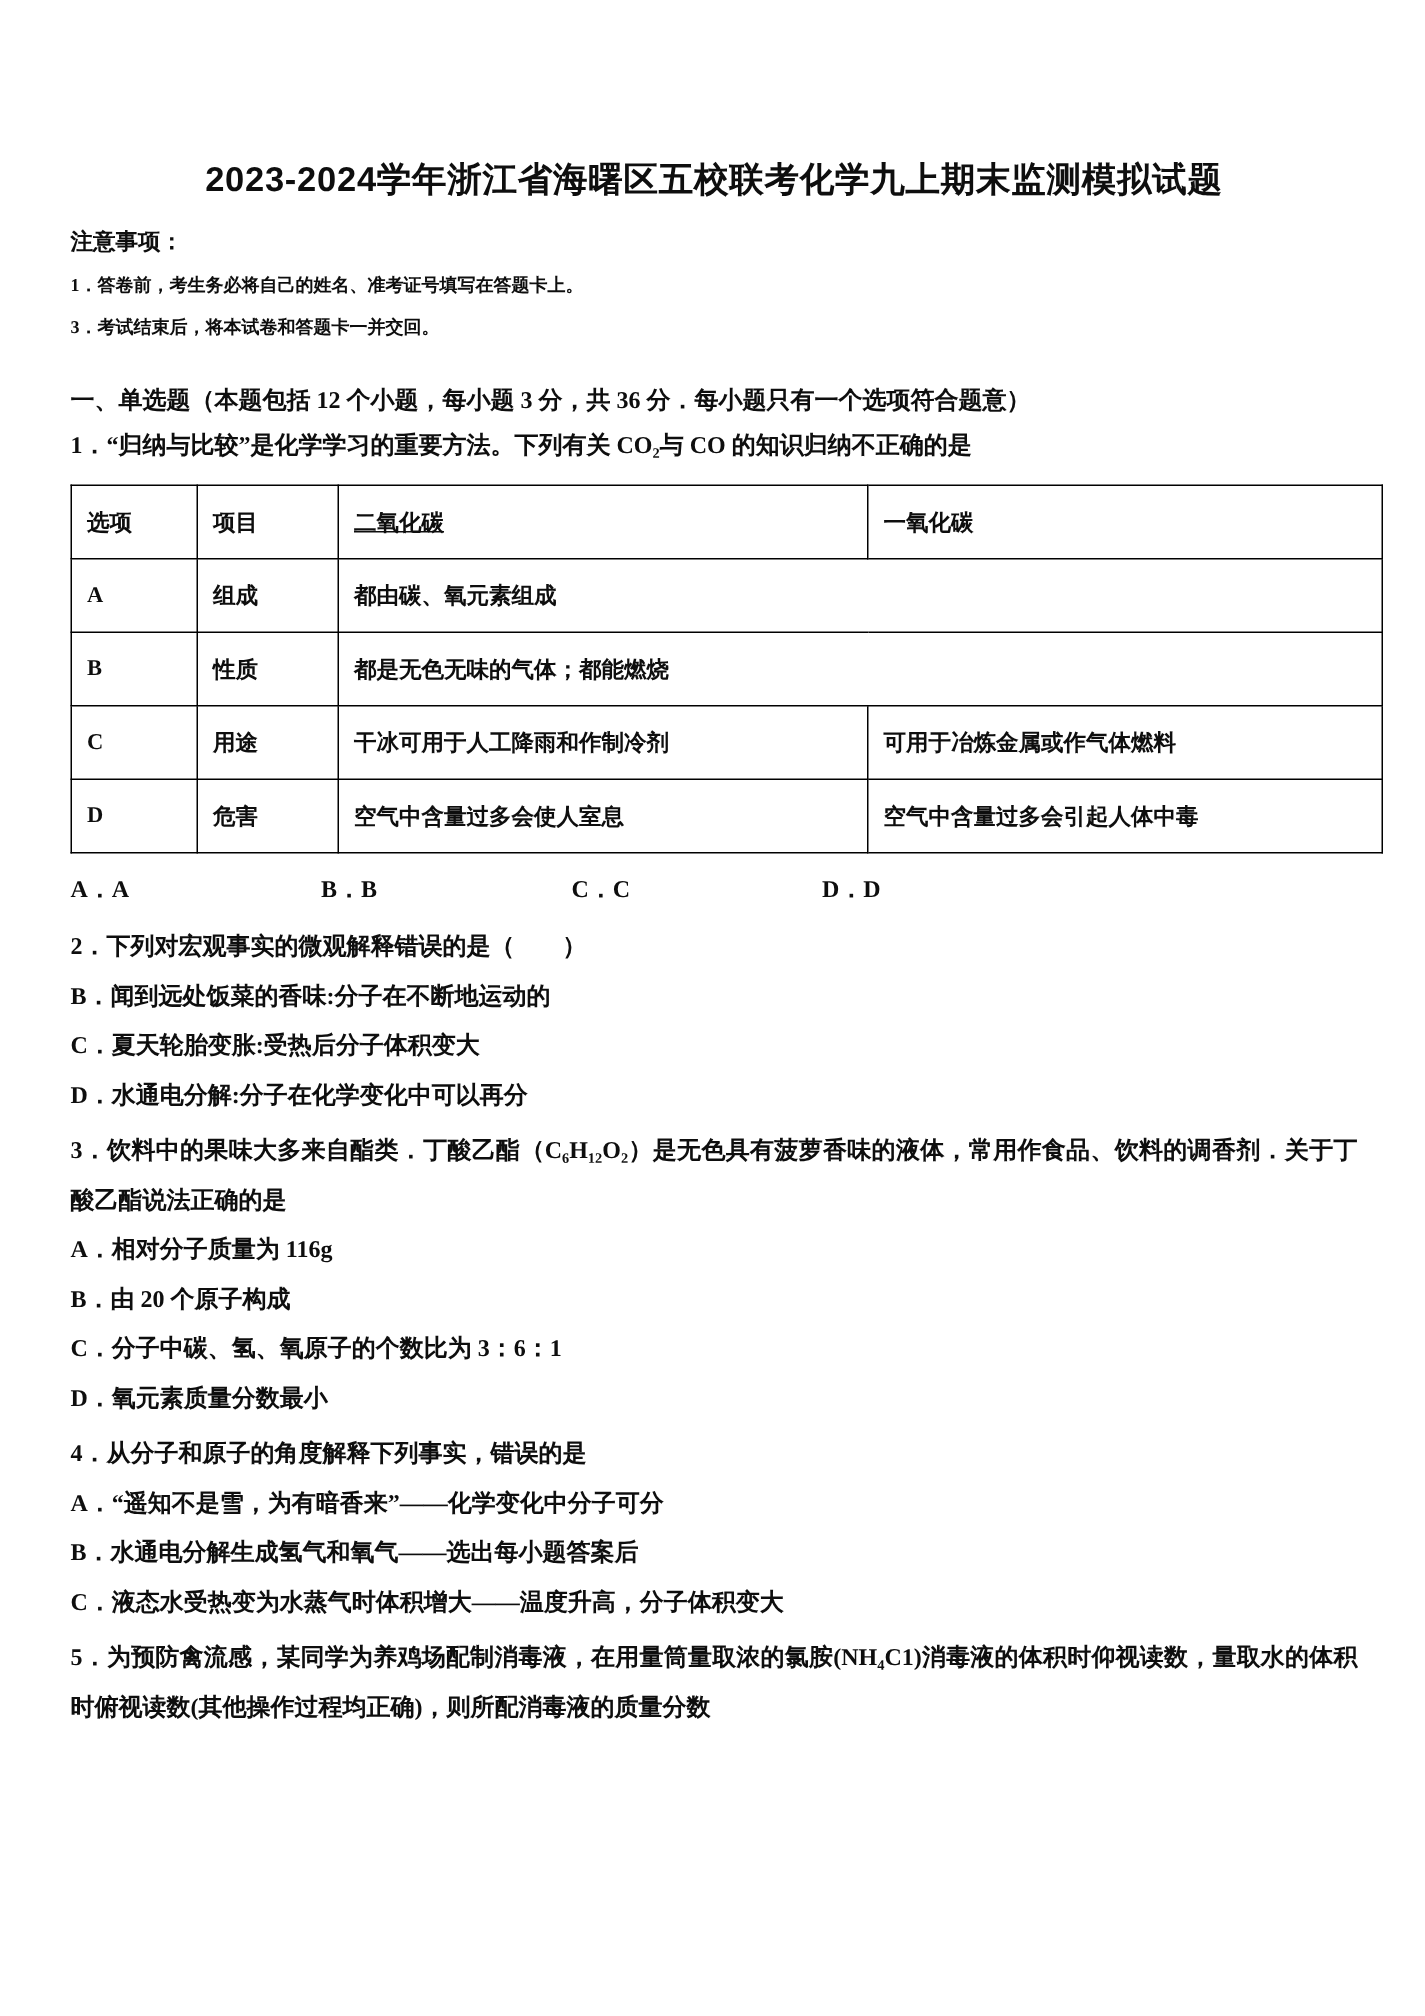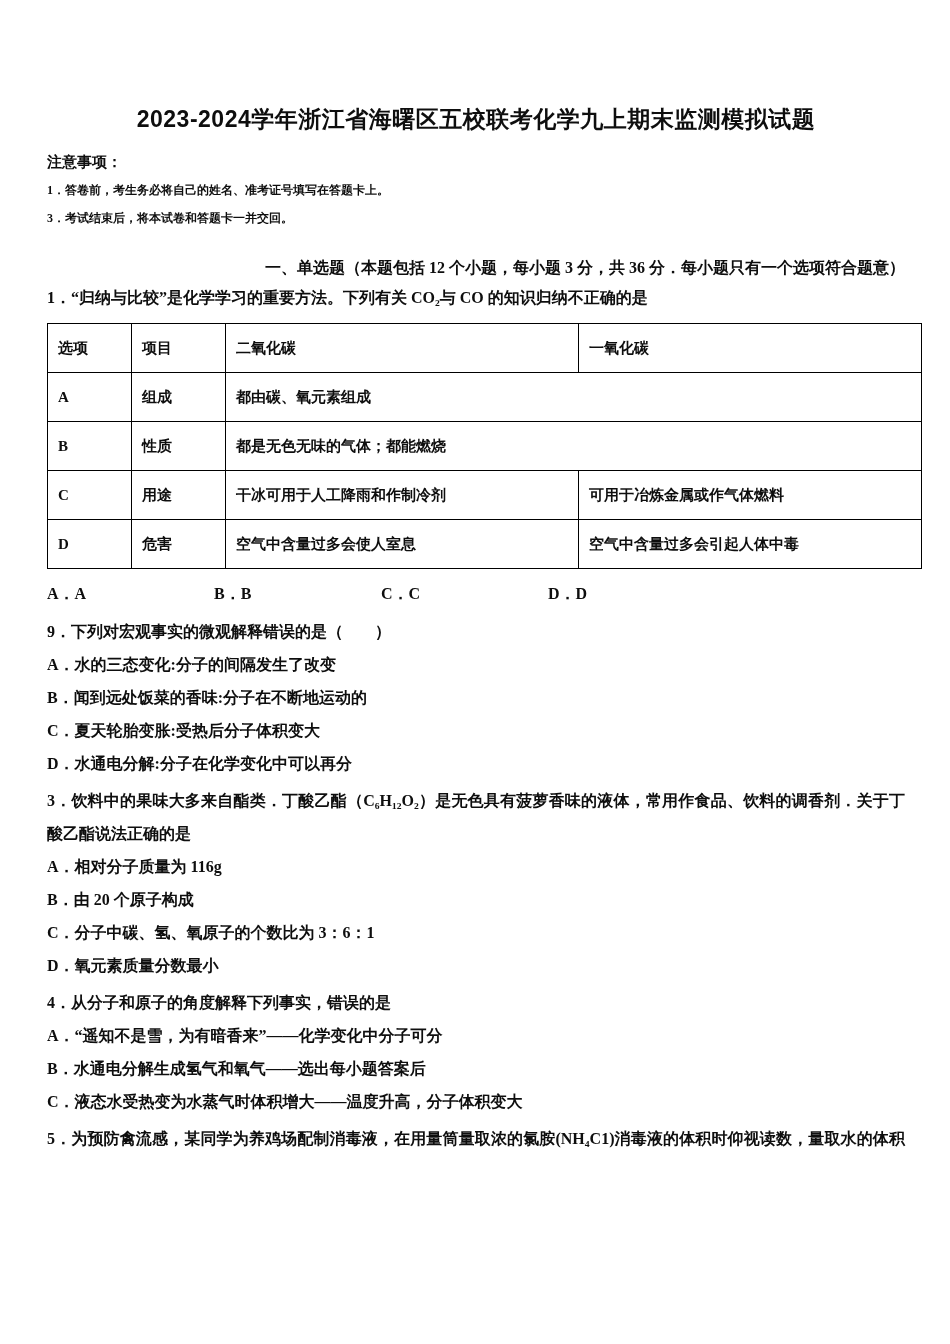"一、单选题（本题包括 12 个小题，每小题 3 分，共" .section-heading { text-align: right -> none }
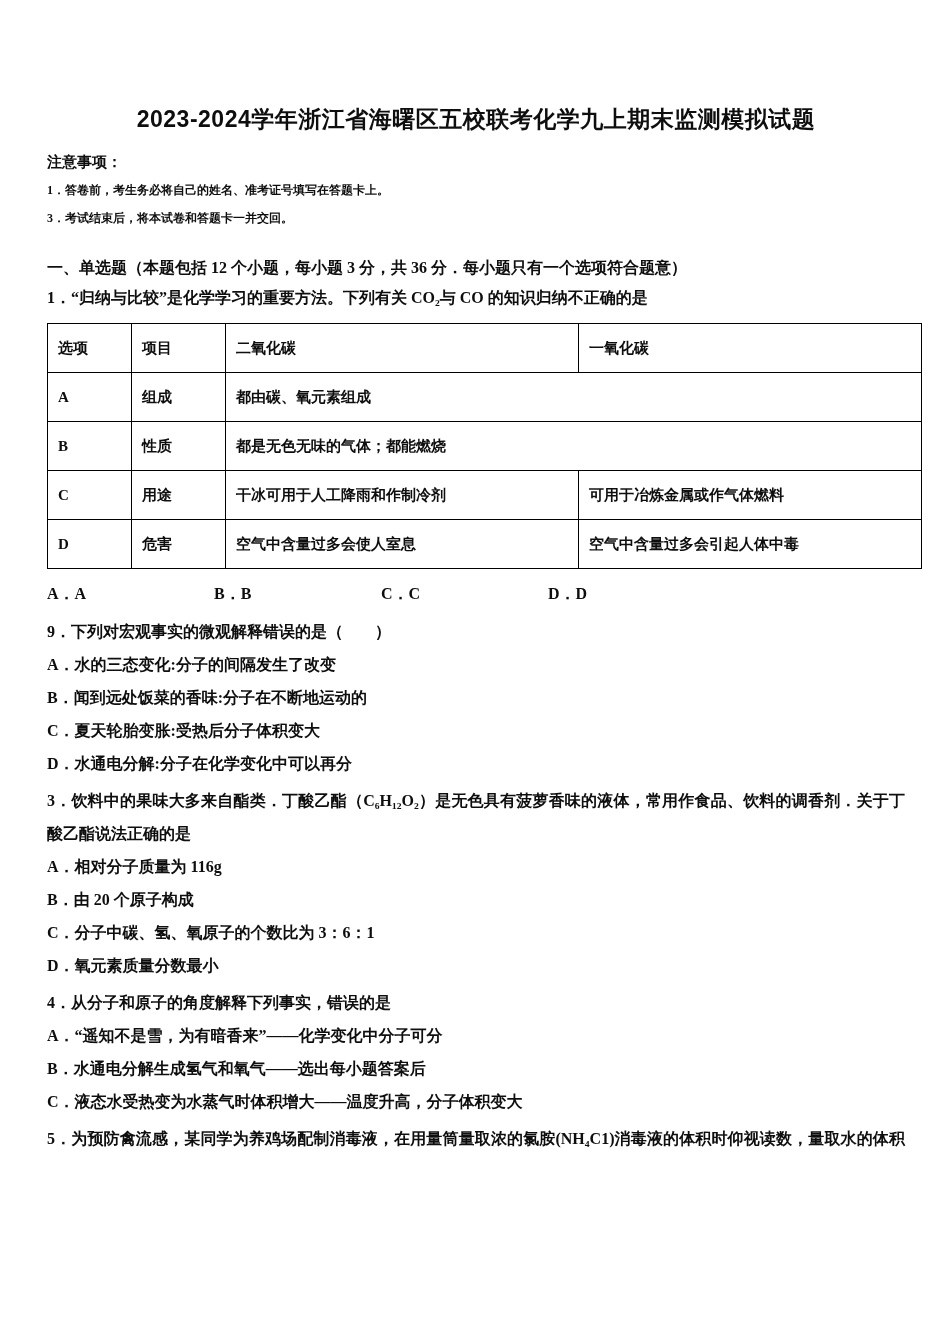"二氧化碳" .col-co2 { text-decoration: none -> underline }
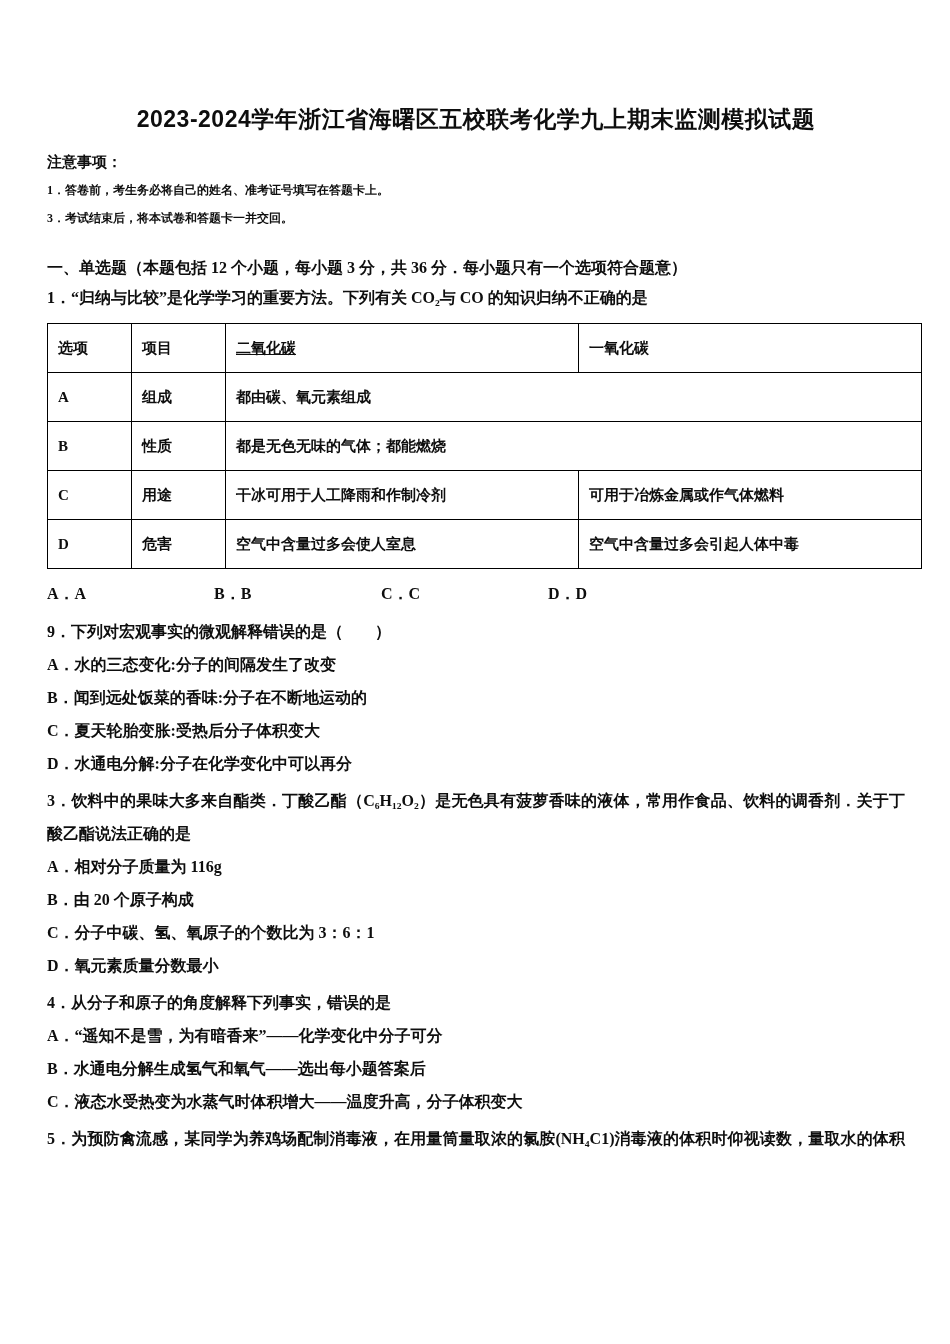"9．下列对宏观事实的微观解释错误的是（ ）" p.qtext { text: 9 -> 2 }
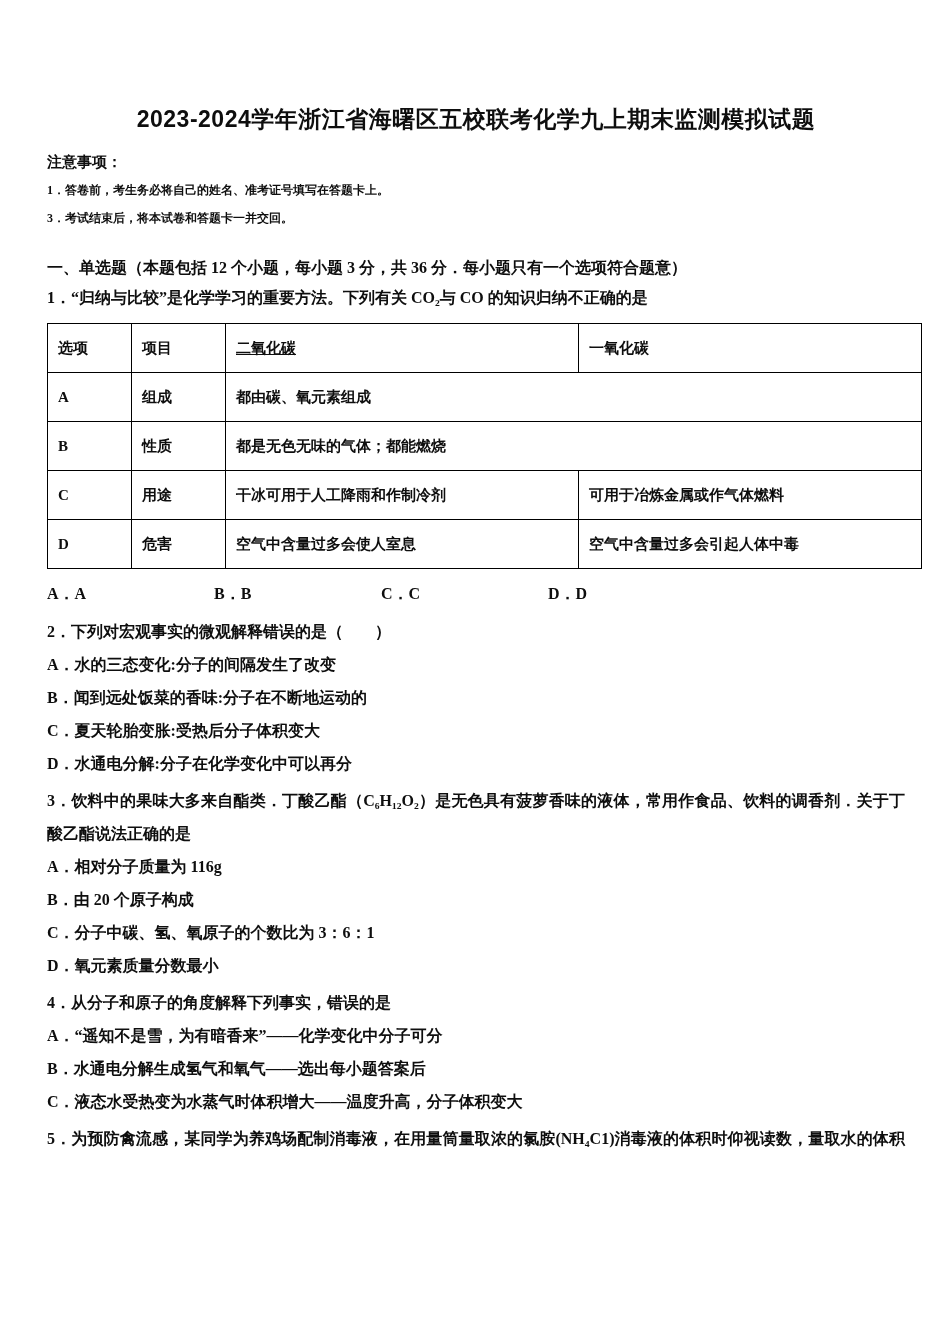"A．水的三态变化:分子的间隔发生了改变" p.opt { html: <p>A．水的三态变化:分子的间隔发生了改变</p> -> none }
